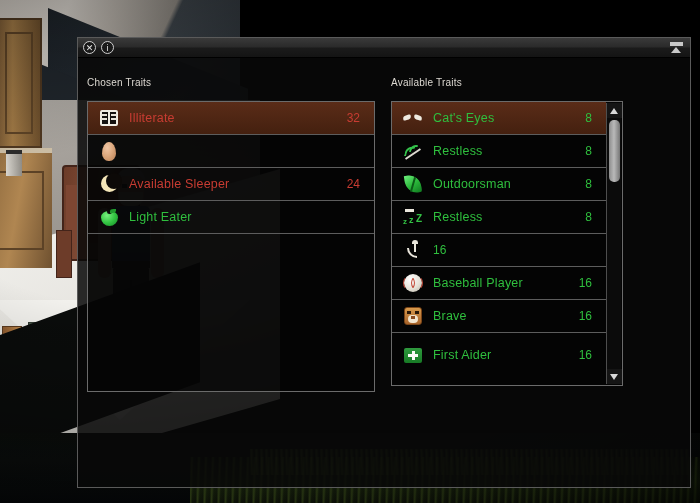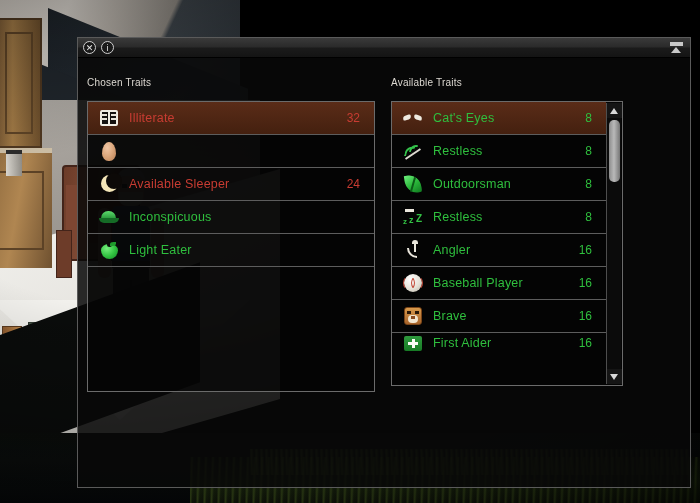"Inconspicuous" div.row { html: <div> <div> <div> <div></div> <div></div> </div> </div> <div>Inconspicuous</div> <div></div> </div> -> none }
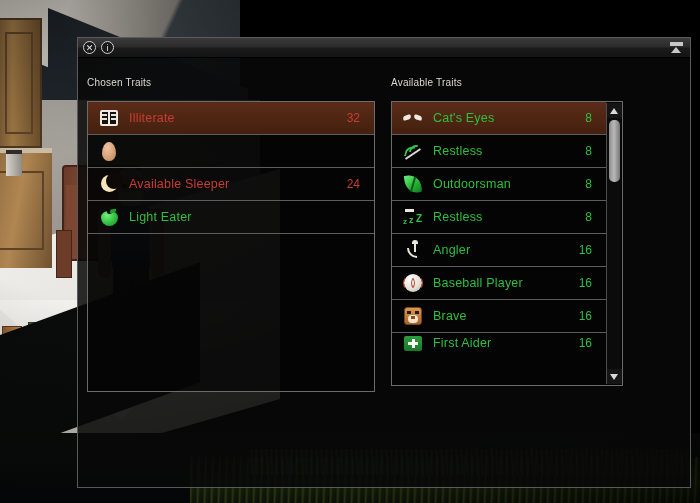"Angler" div.label { html: <div>Angler</div> -> none }
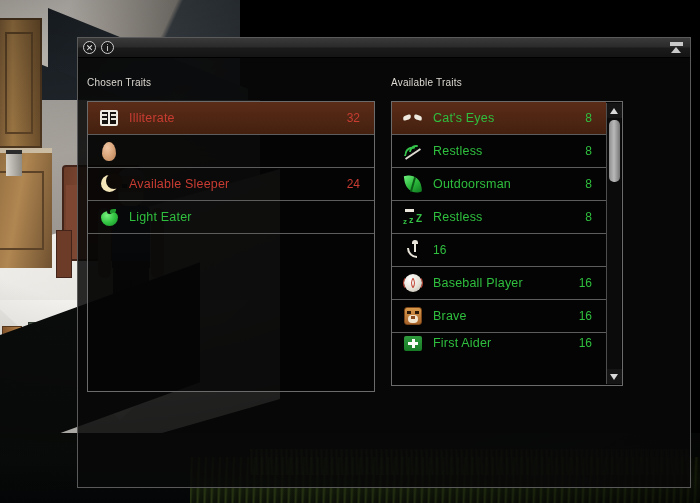"First Aider" .row.clip { margin-top: none -> 12px }
